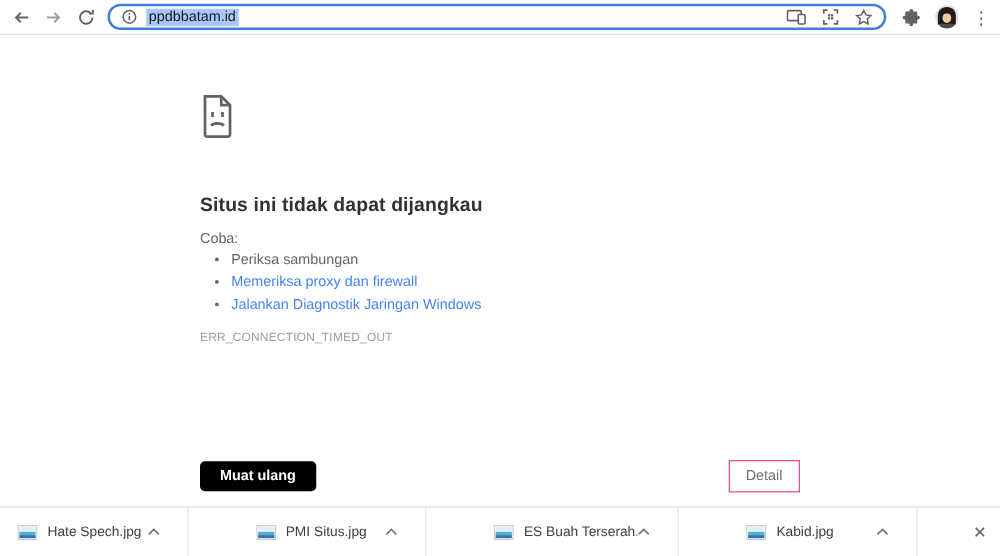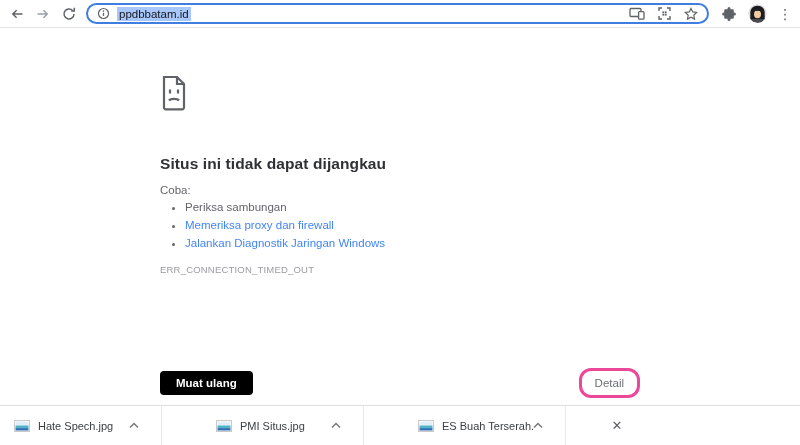"Detail" .btn-secondary { border: 3px solid #ec4899 -> 1px solid #ec4899; border-radius: 12px -> 0 }
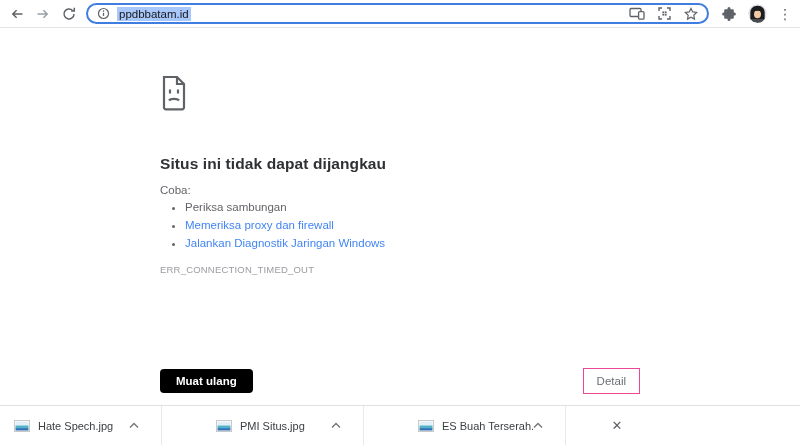"Kabid.jpg" div.dl-item { html: none -> <div> <span> <svg> <rect></rect> <rect></rect> <rect></rect> <rect></rect> </svg> </span> <span>Kabid.jpg</span> <span> <svg> <path></path> </svg> </span> </div> }
